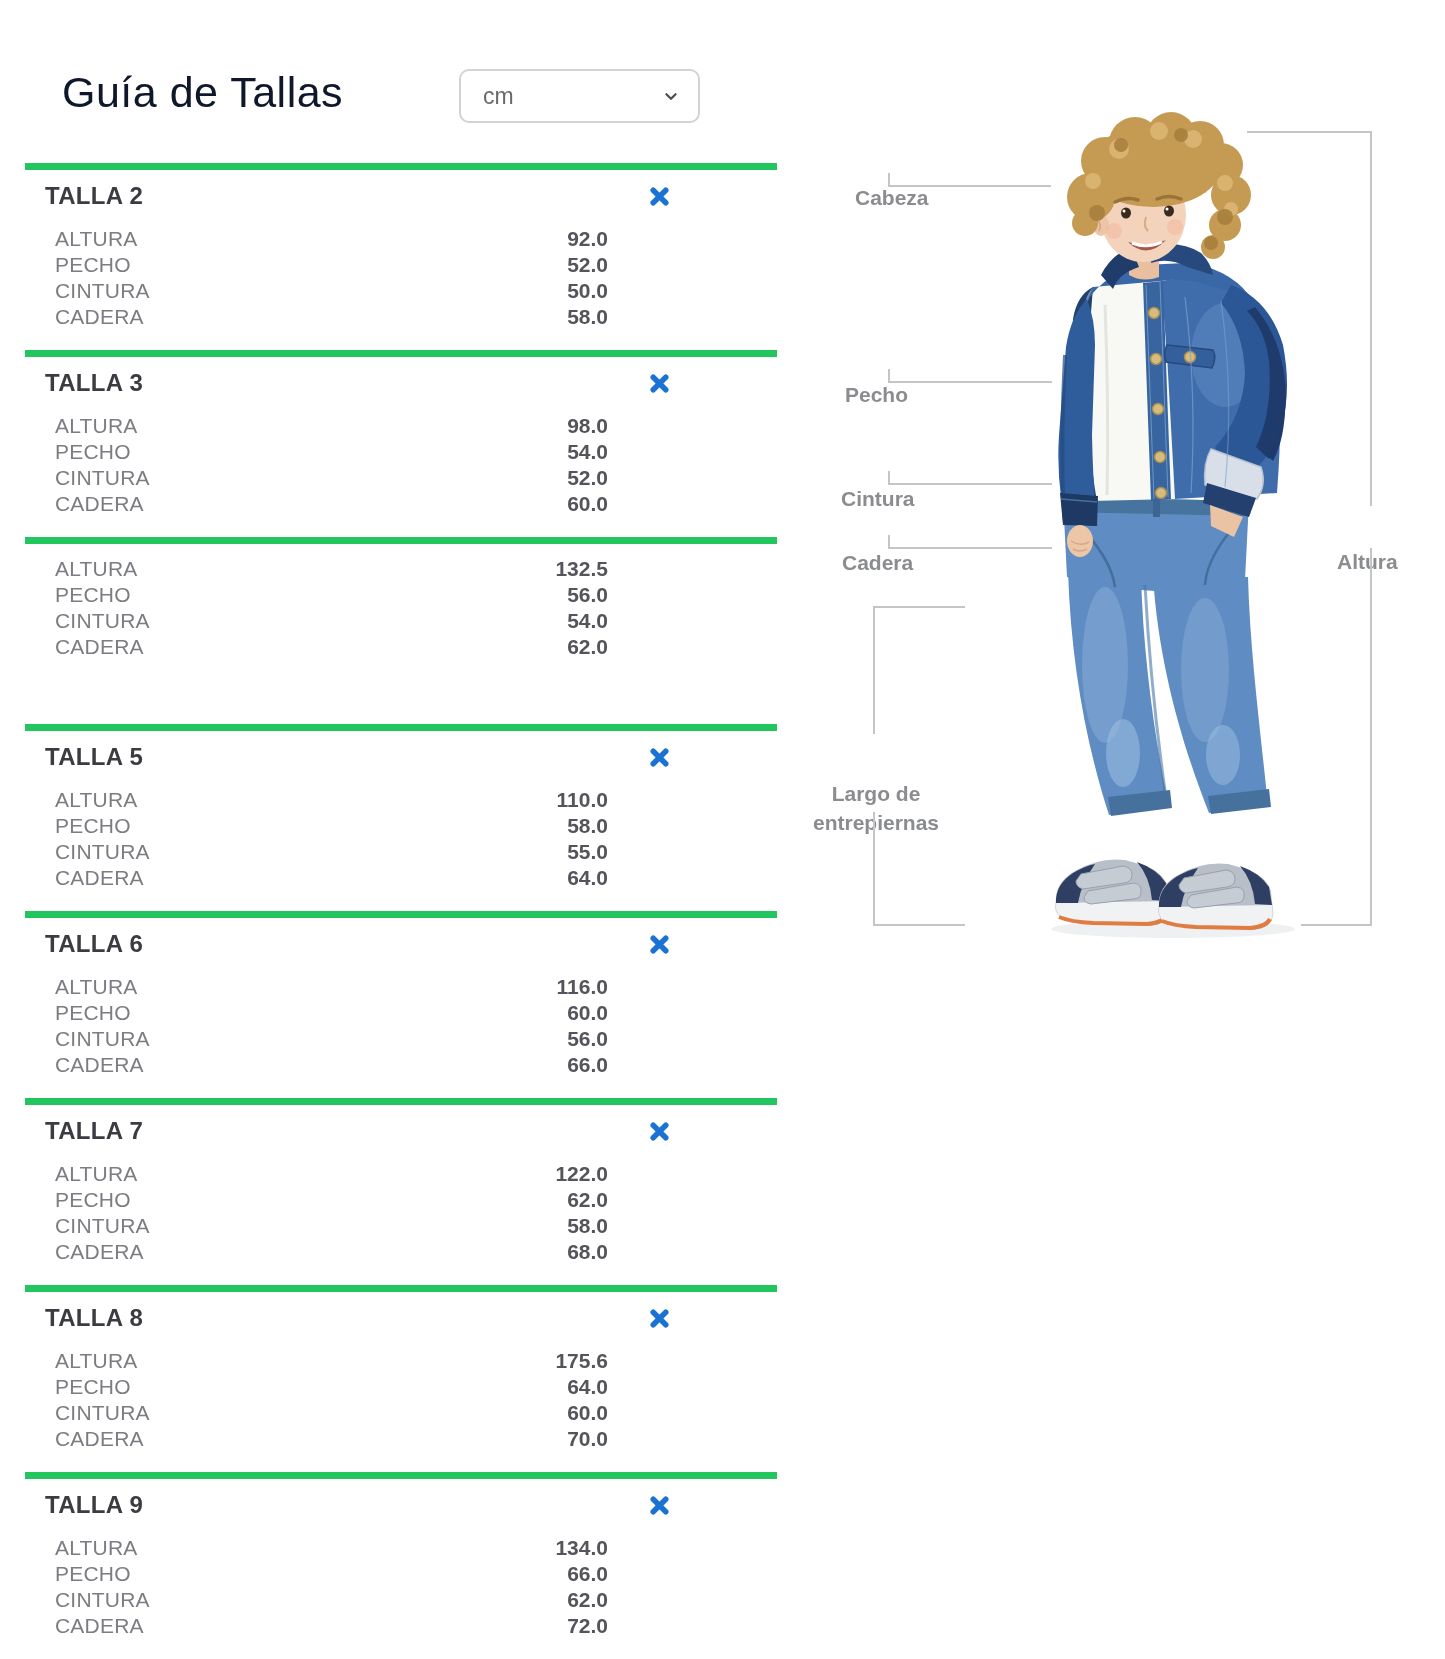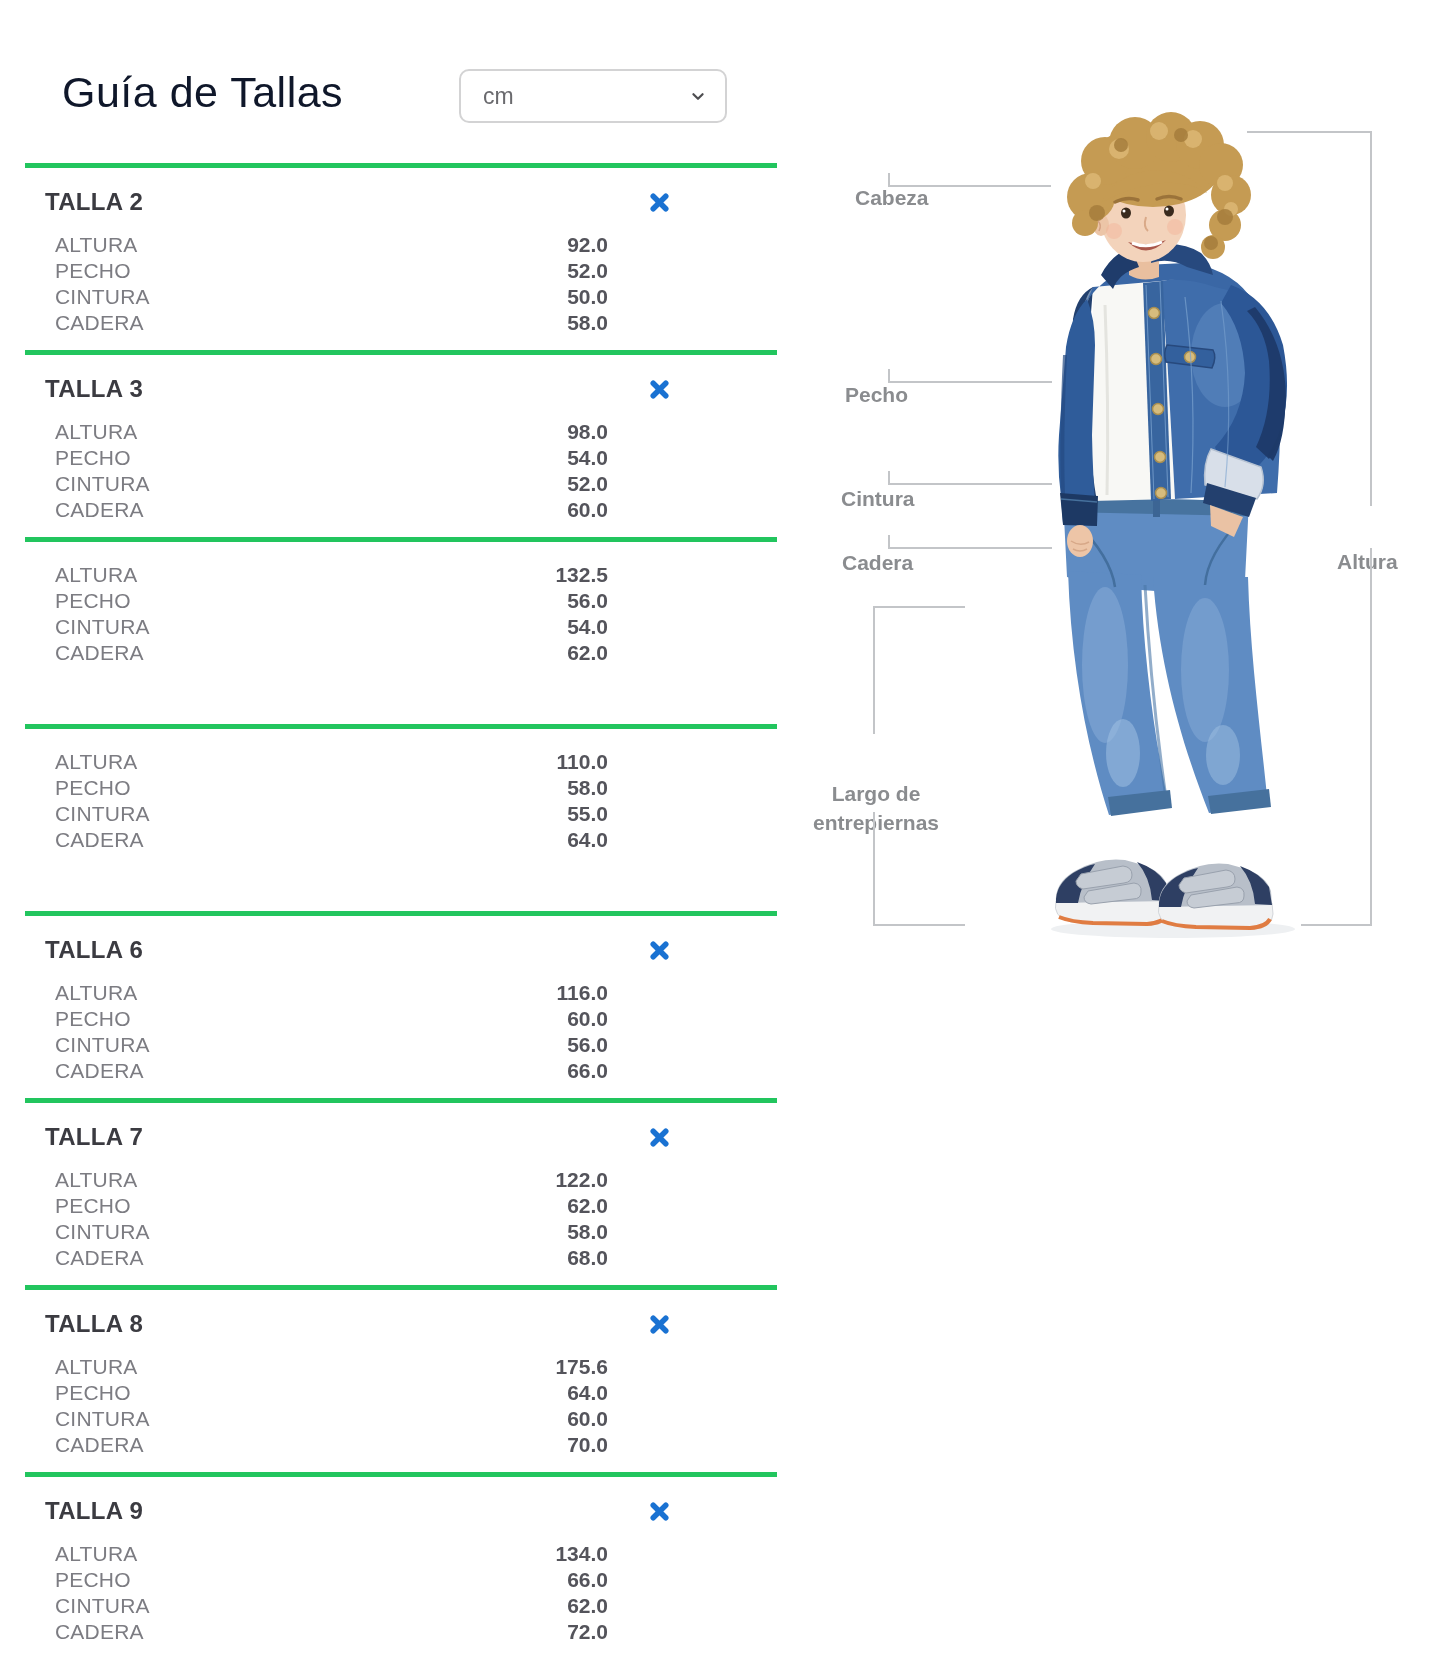"cm" .unit-select { width: 268px -> 241px }
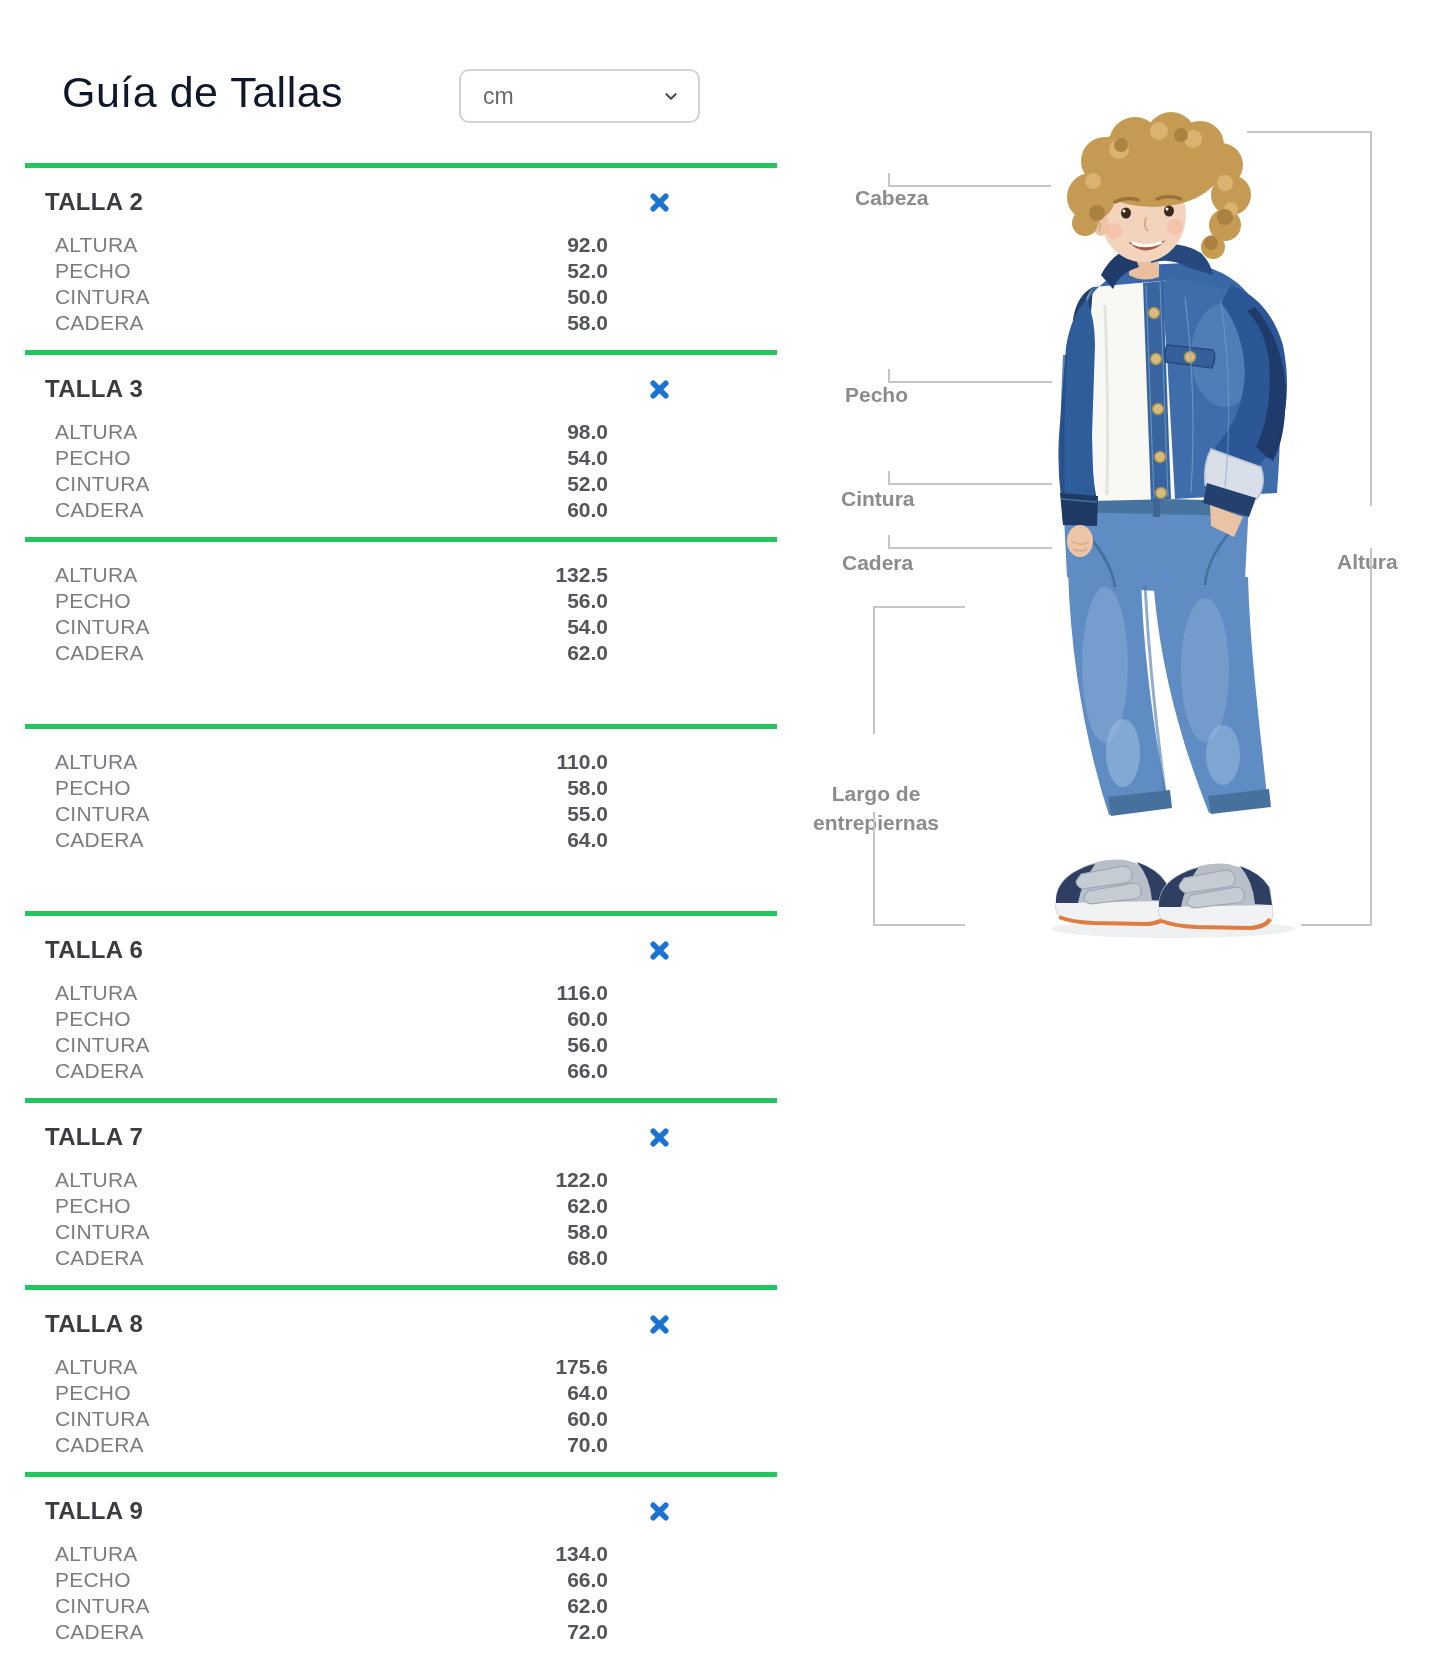"TALLA 2" .size-section { border-top: 5px solid #22c55e -> 7px solid #22c55e; padding-top: 20px -> 12px }
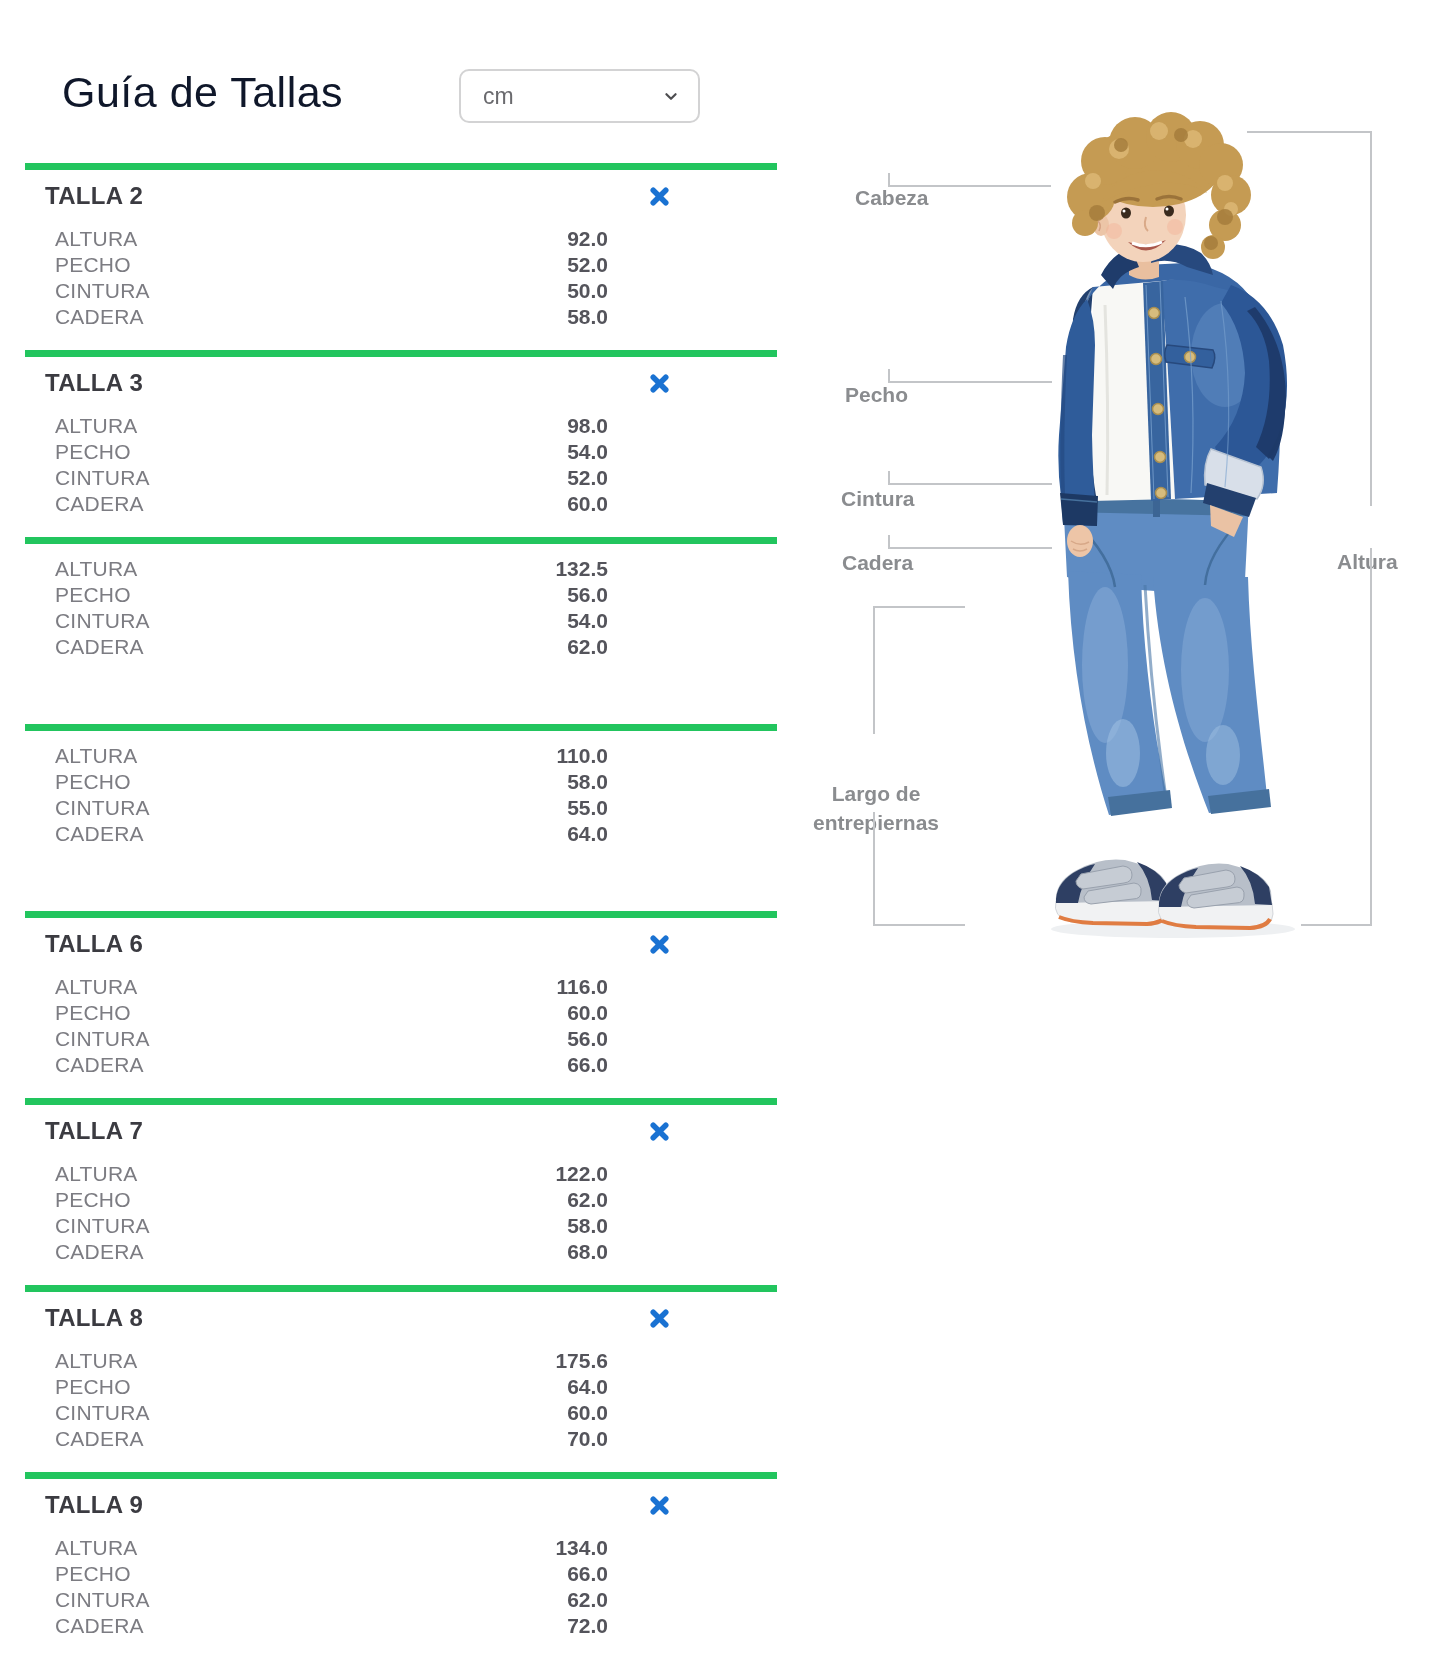"TALLA 5" div.section-header { html: none -> <div> <h2>TALLA 5</h2> <button> <svg> <path></path> </svg> </button> </div> }
